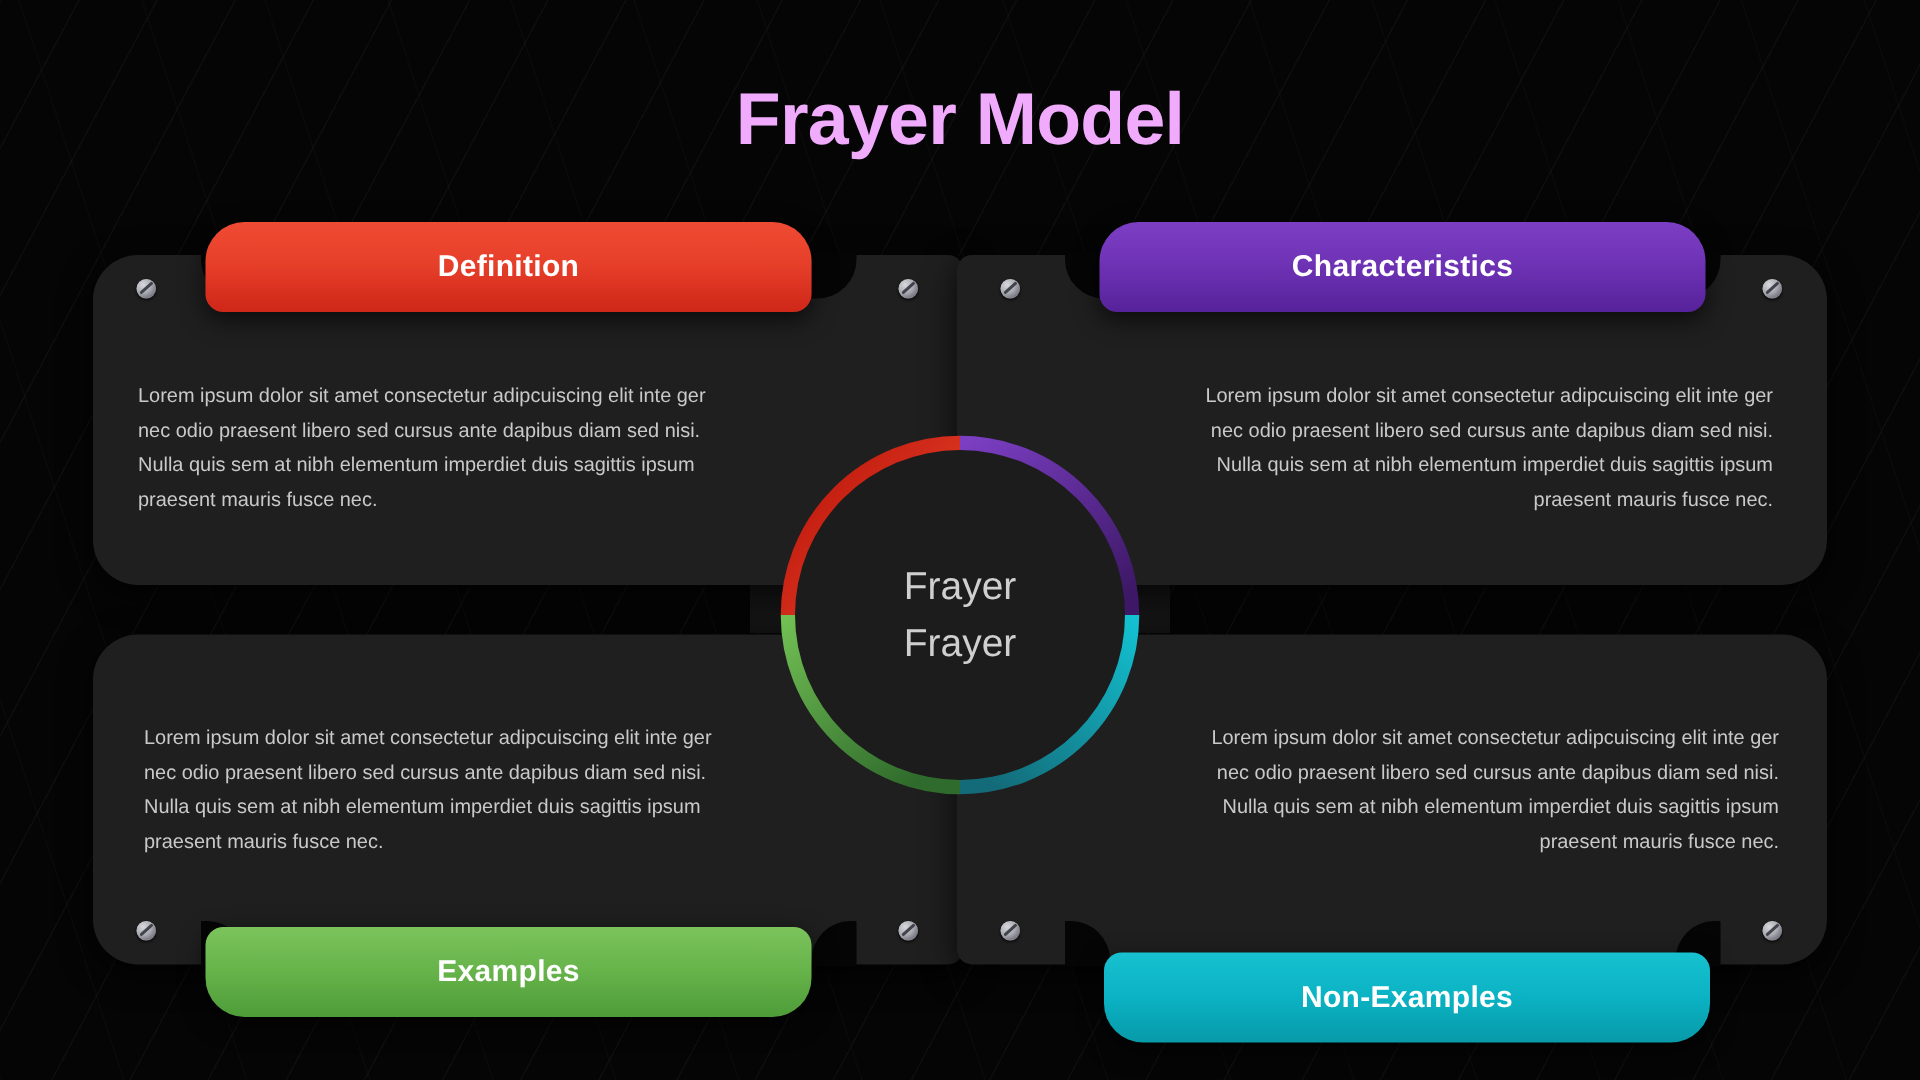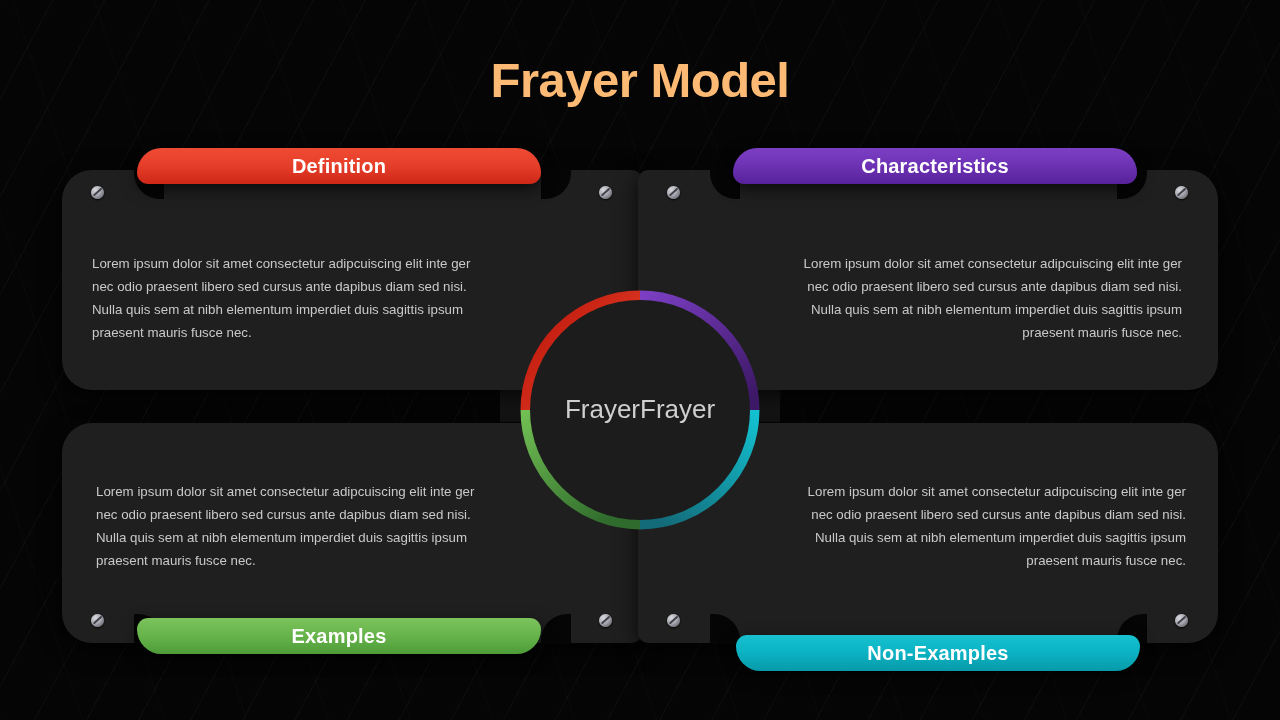"Frayer Model" #page-title { color: #fdba74 -> #f0abfc }
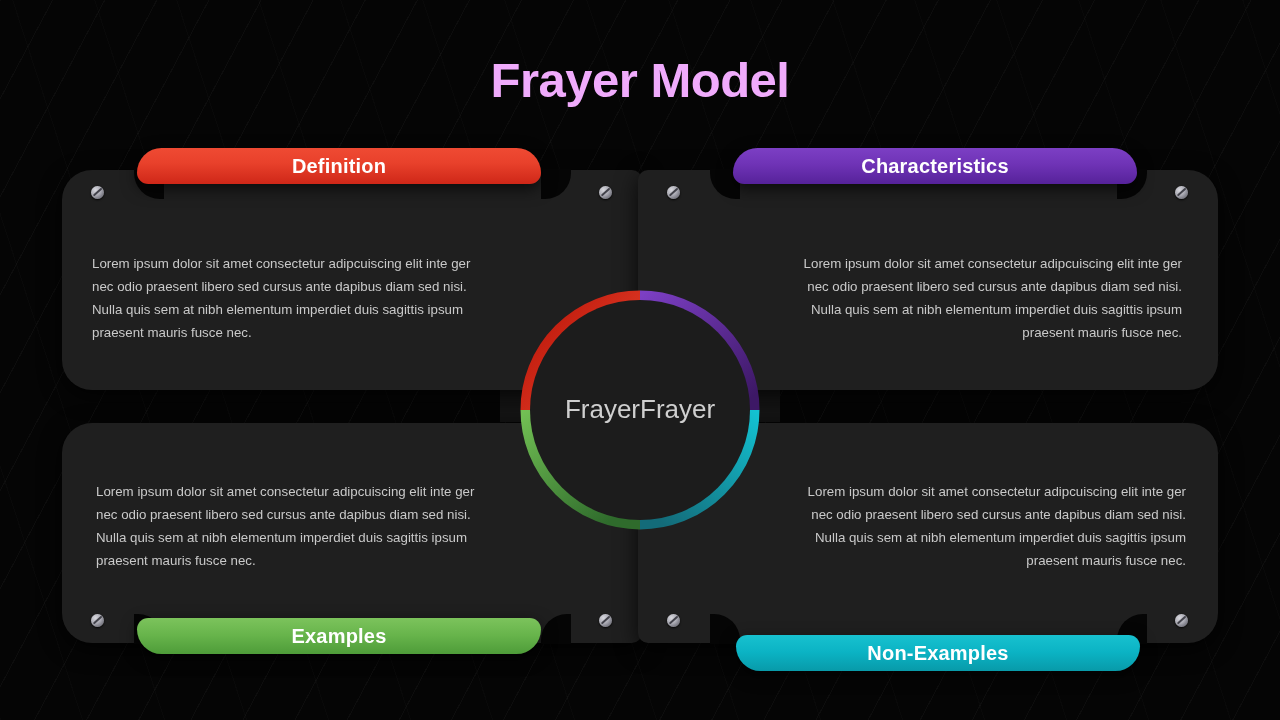"Definition" .banner { height: 36px -> 60px }
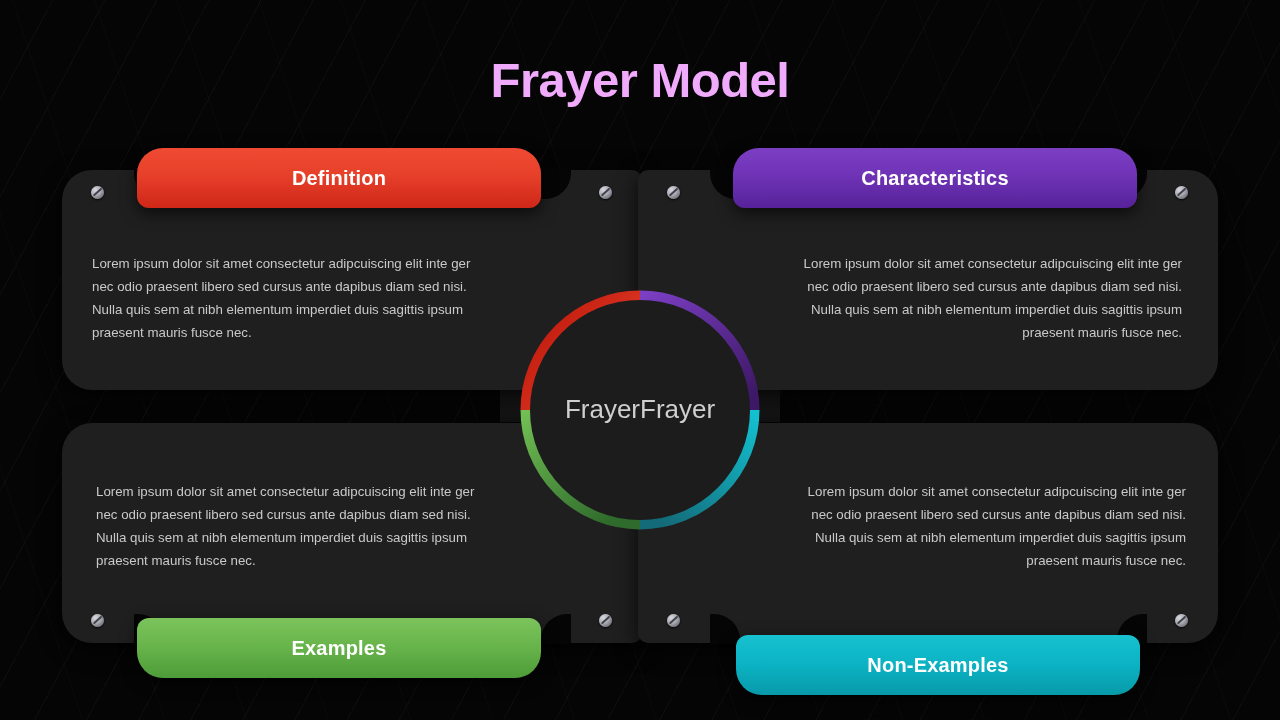"Frayer" #hub-label { flex-direction: row -> column }
